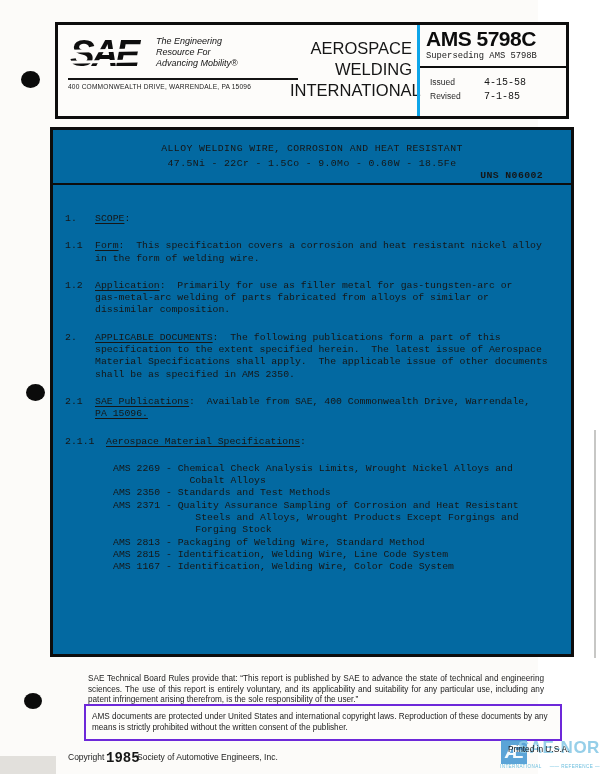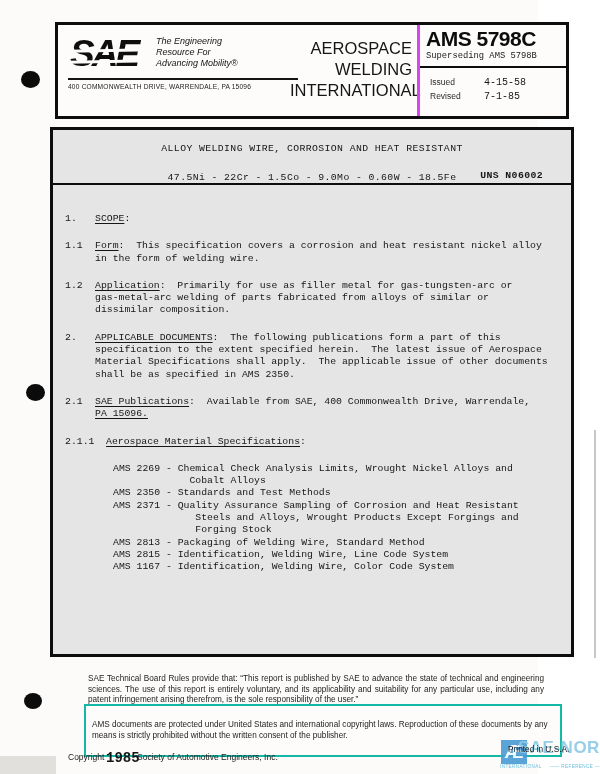"AMS 5798C" .hdr-right { border-left: 3px solid #d946ef -> 3px solid #0ea5e9 }
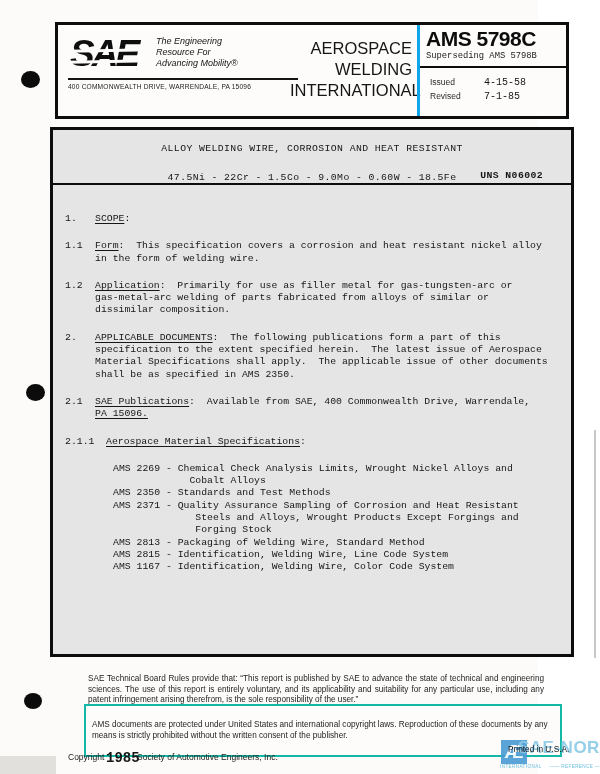"ALLOY WELDING WIRE, CORROSION AND" .main-box { background: #e5e5e5 -> #0369a1 }
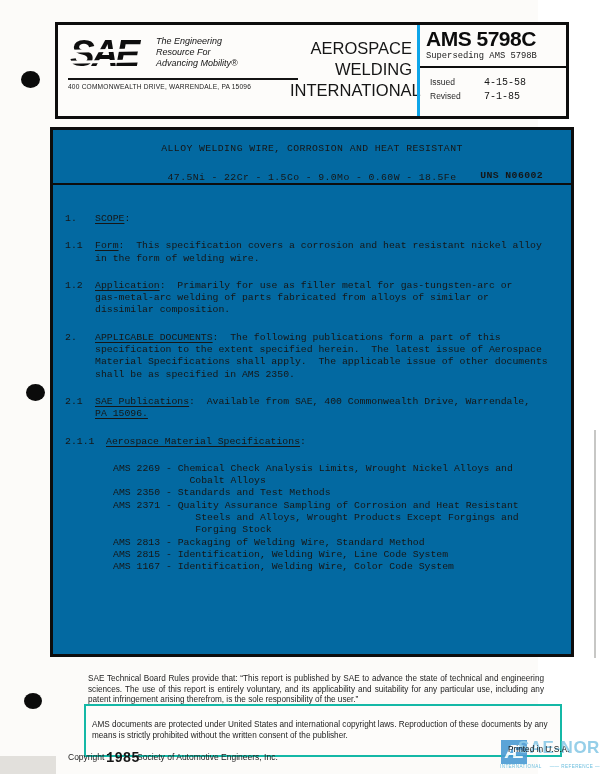"47.5Ni - 22Cr - 1.5Co" .title-line2 { top: 42px -> 28px }
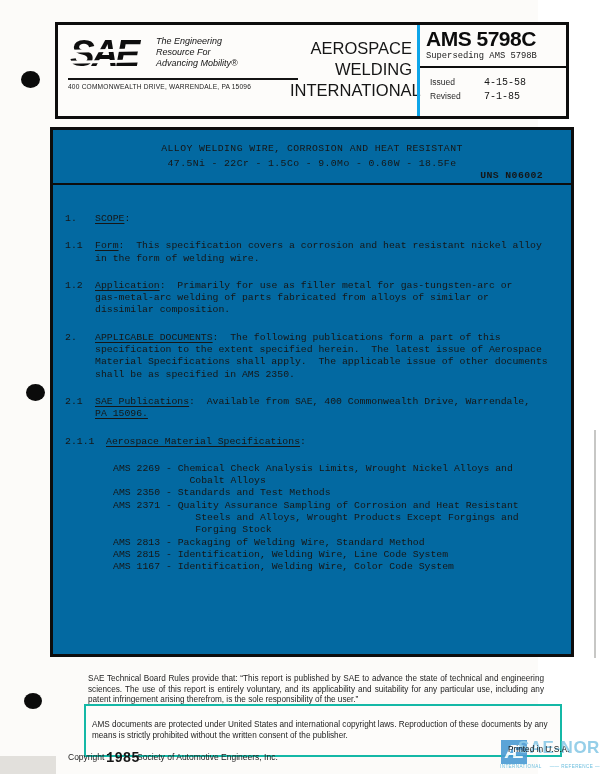"AMS documents are protected under" .ams-copyright-box { border: 2px solid #14b8a6 -> 2px solid #6d28d9; padding: 14px 6px -> 6px 6px }
